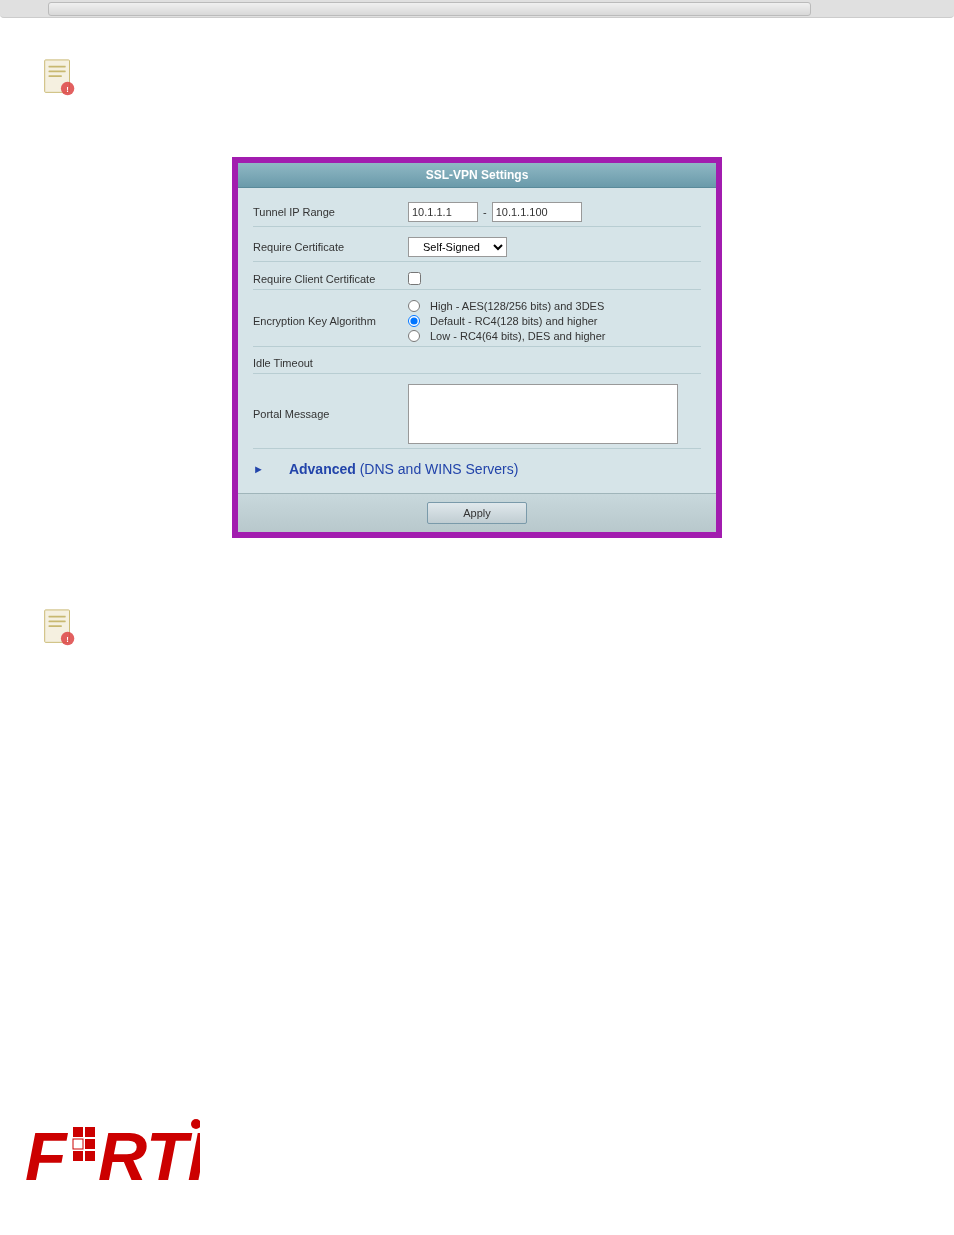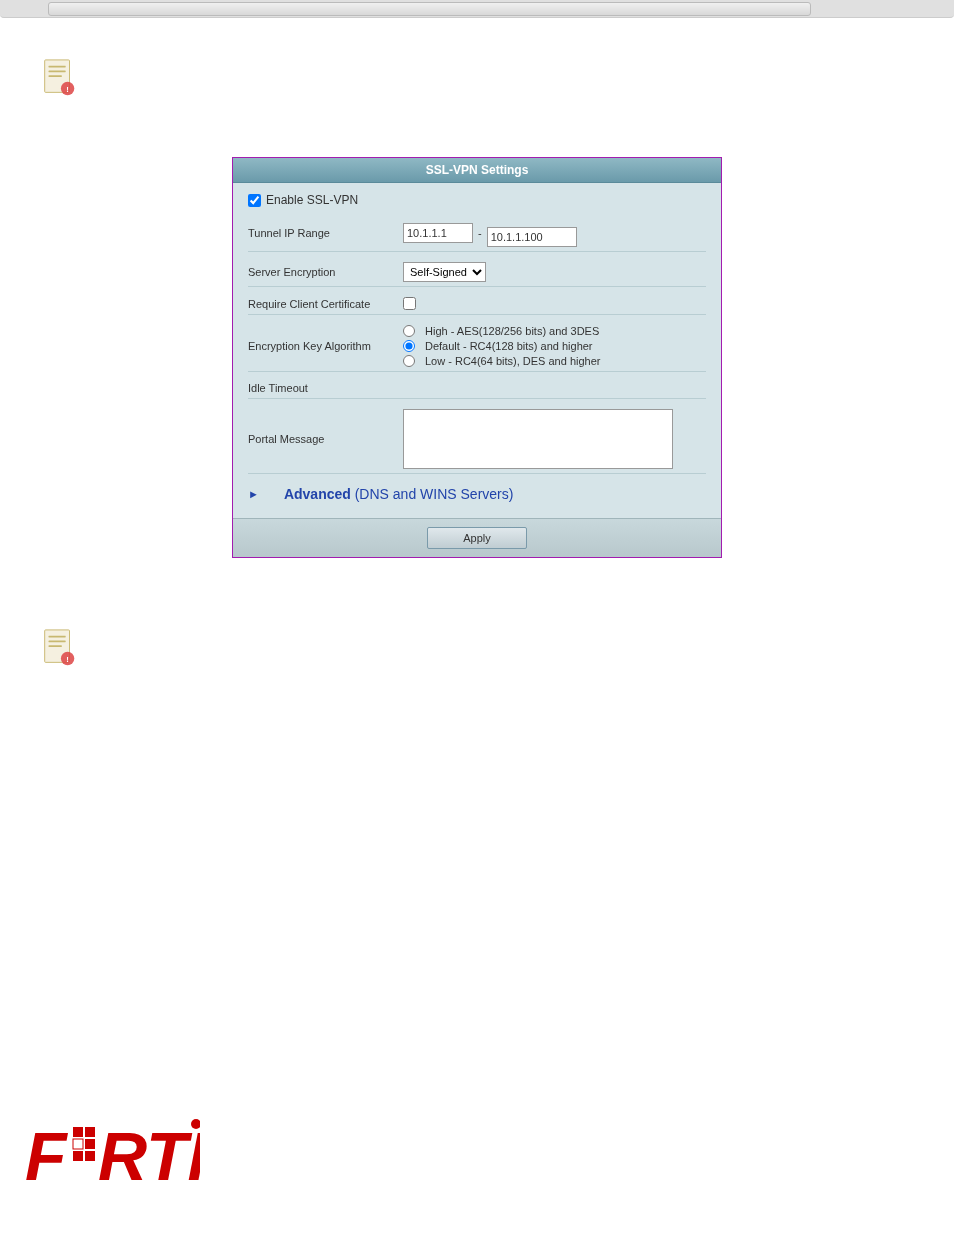"SSL-VPN Settings" .ssl-vpn-panel { border: 1px solid #a21caf -> 6px solid #a21caf }
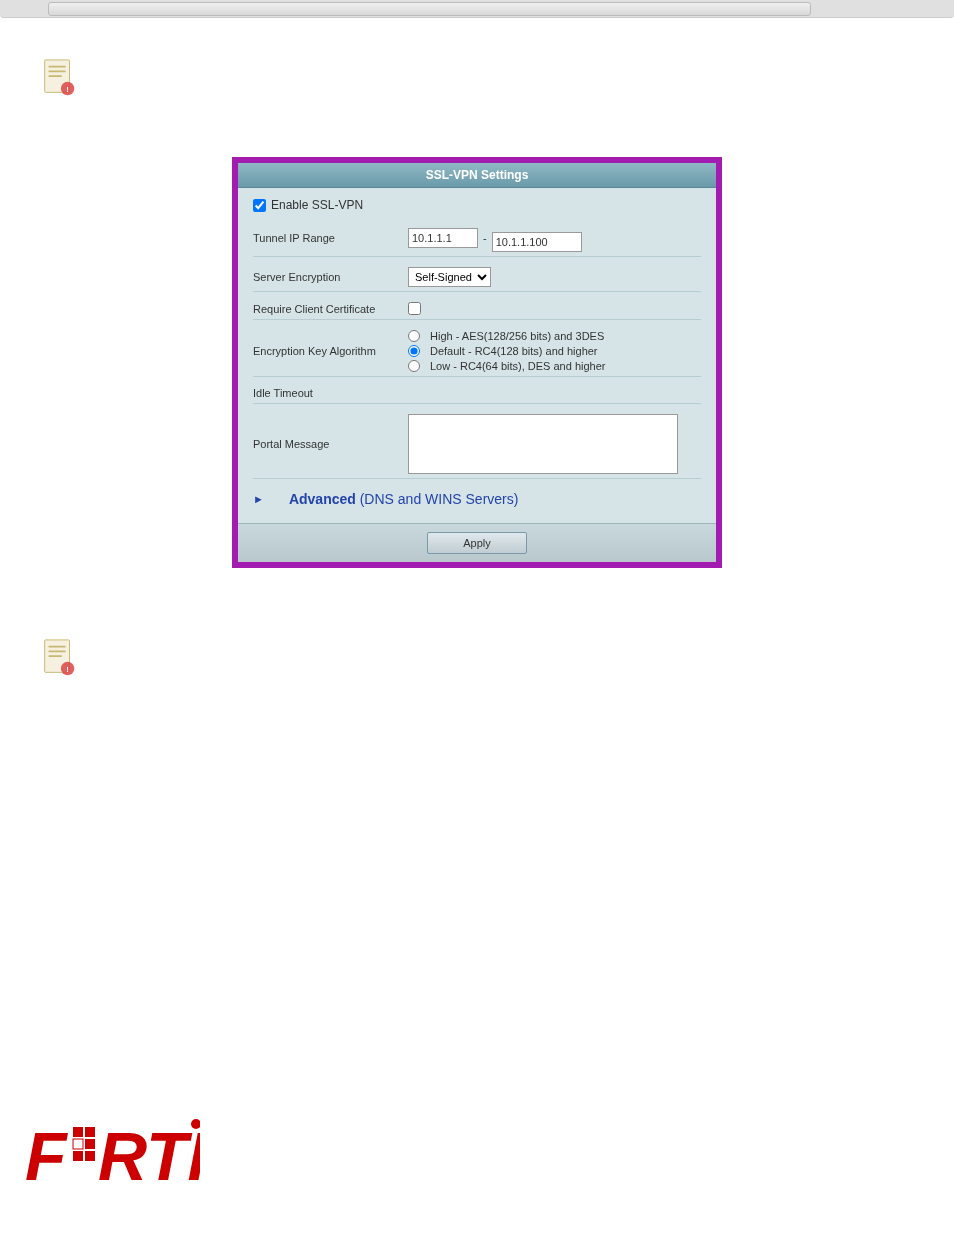"Enable SSL-VPN" div.enable-row { html: <div> <input> <label>Enable SSL-VPN</label> </div> -> none }
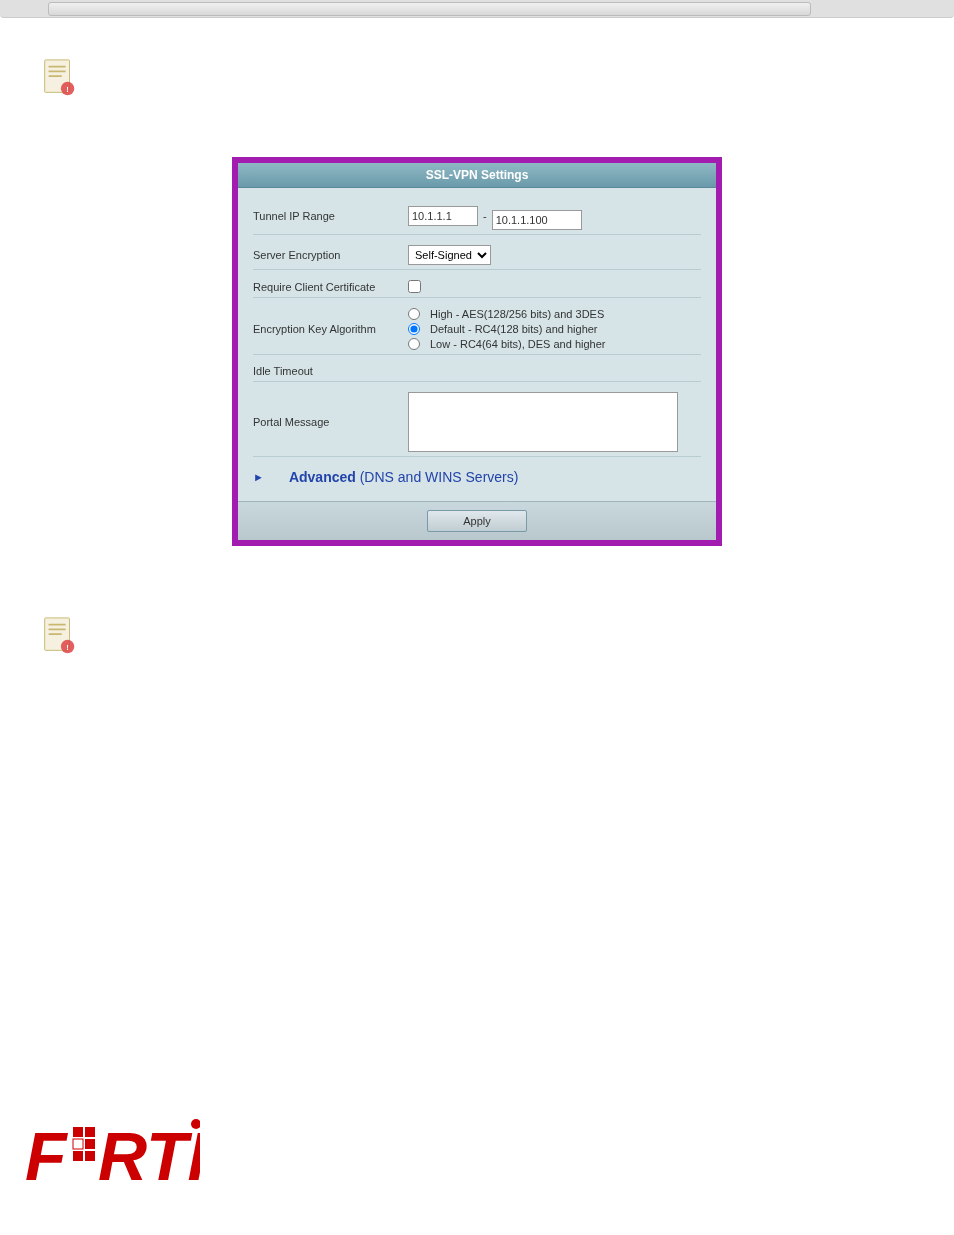"10.1.1.100" .ip-input-2 { margin-top: 8px -> none }
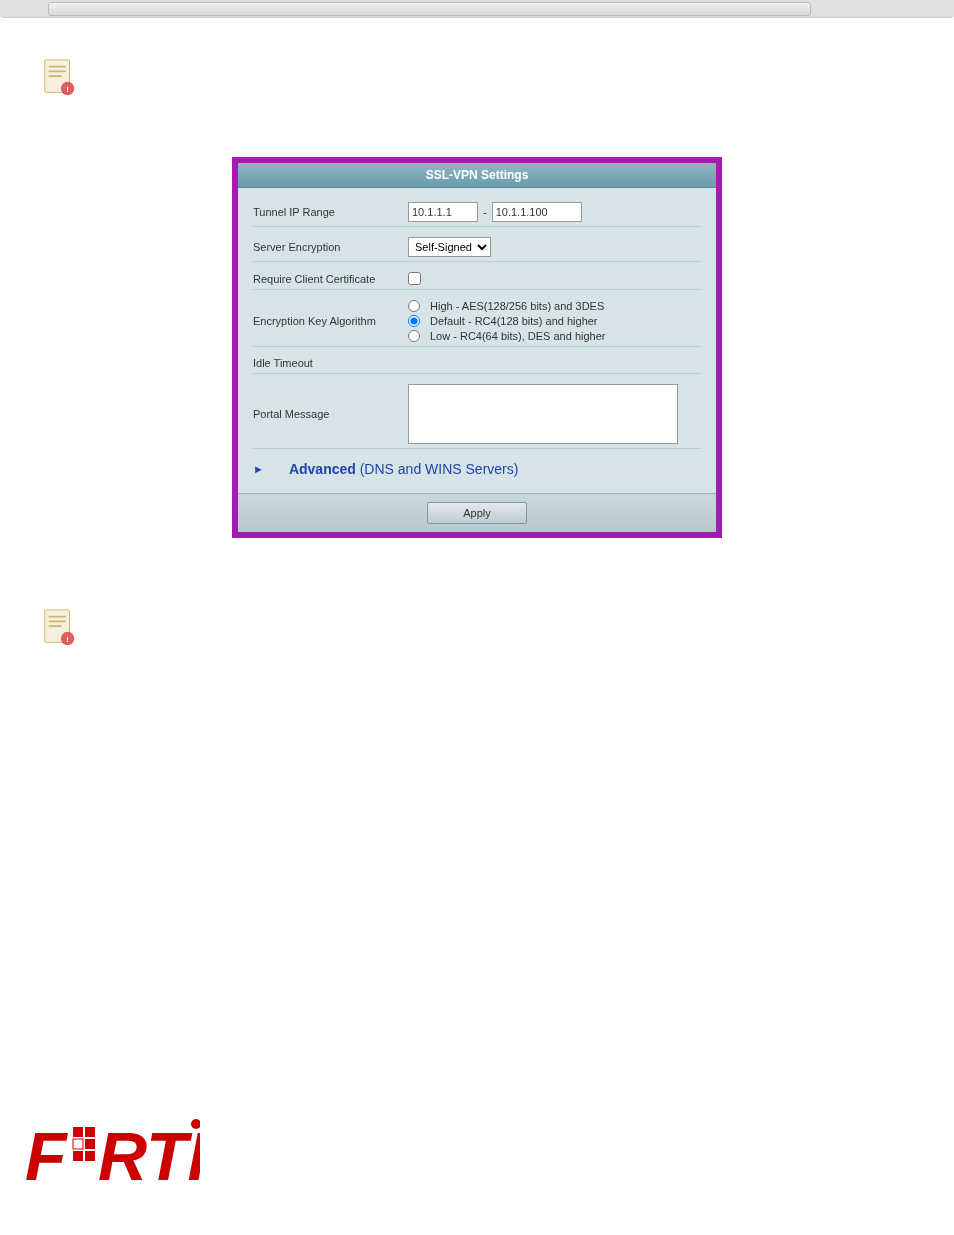"Server Encryption" div.form-label { text: Server Encryption -> Require Certificate }
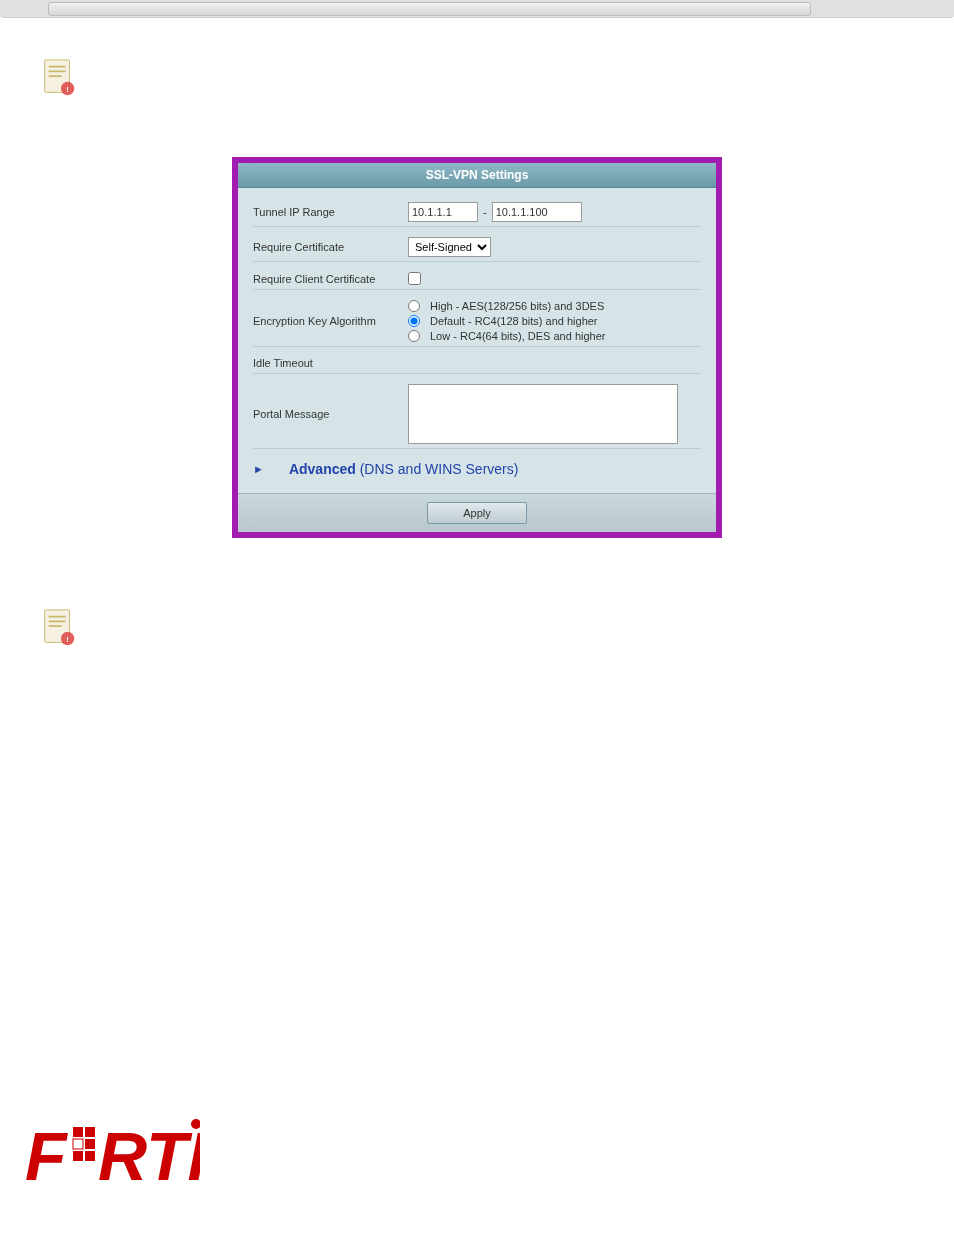"Self-Signed" .select-field { padding: 1px 2px -> 1px 10px }
